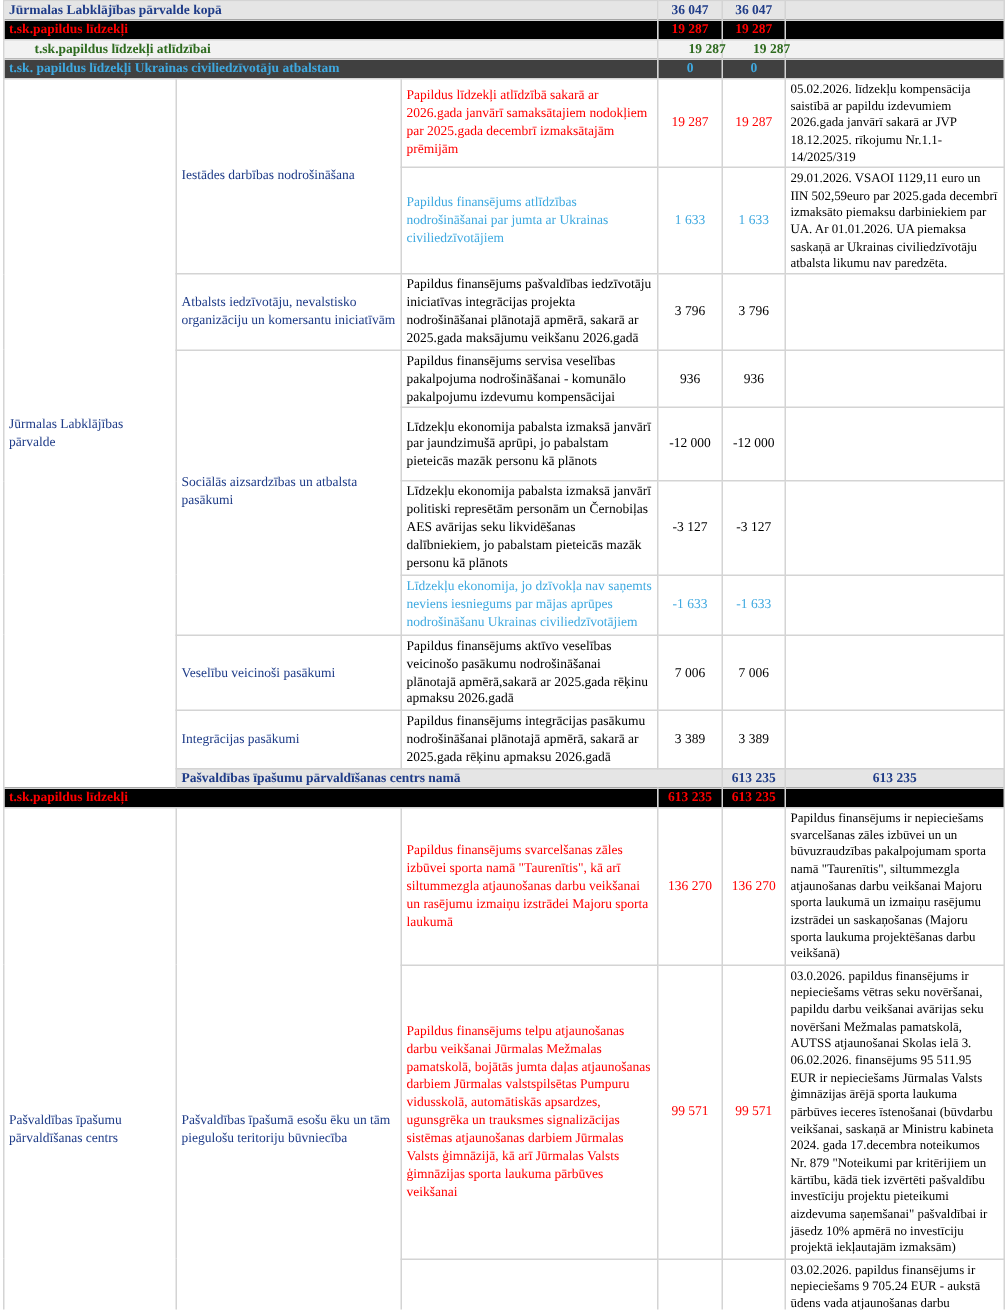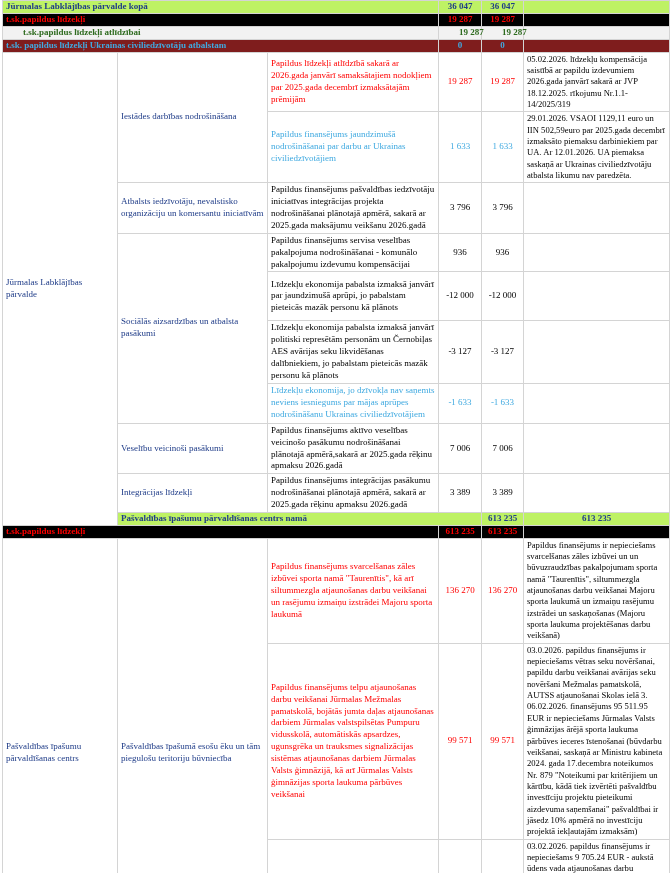"Jūrmalas Labklājības pārvalde kopā" .sum-total td { background: #bef264 -> #e5e5e5 }
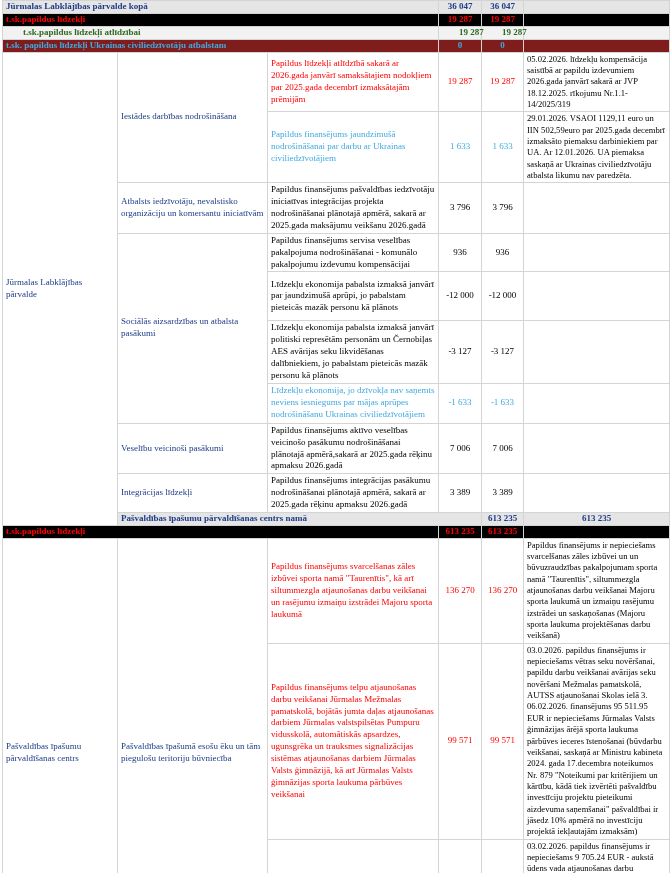"t.sk. papildus līdzekļi Ukrainas" .sum-blue td { background: #7f1d1d -> #404040 }
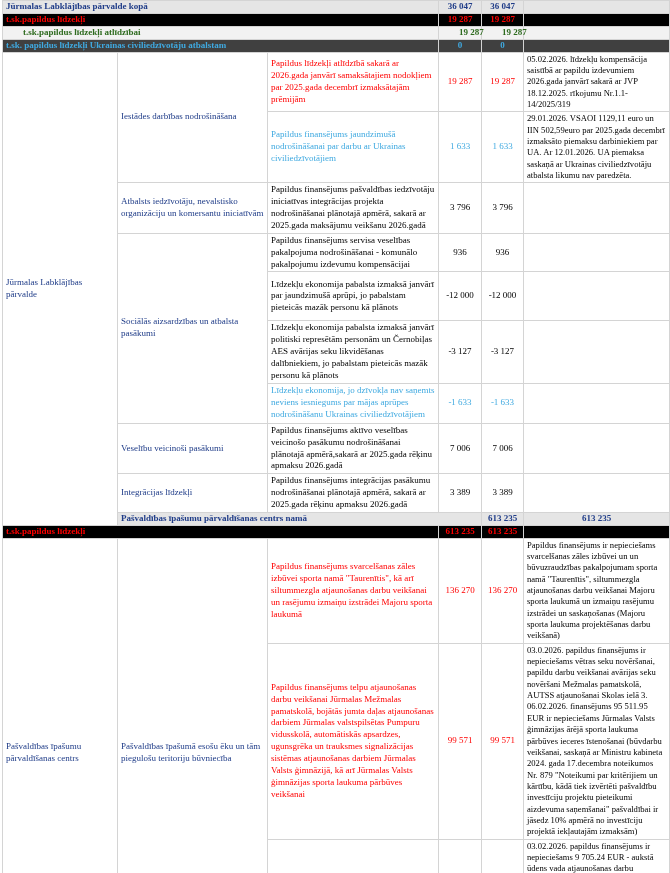"29.01.2026. VSAOI 1129,11 euro un" td.note { text: 12.01.2026 -> 01.01.2026 }
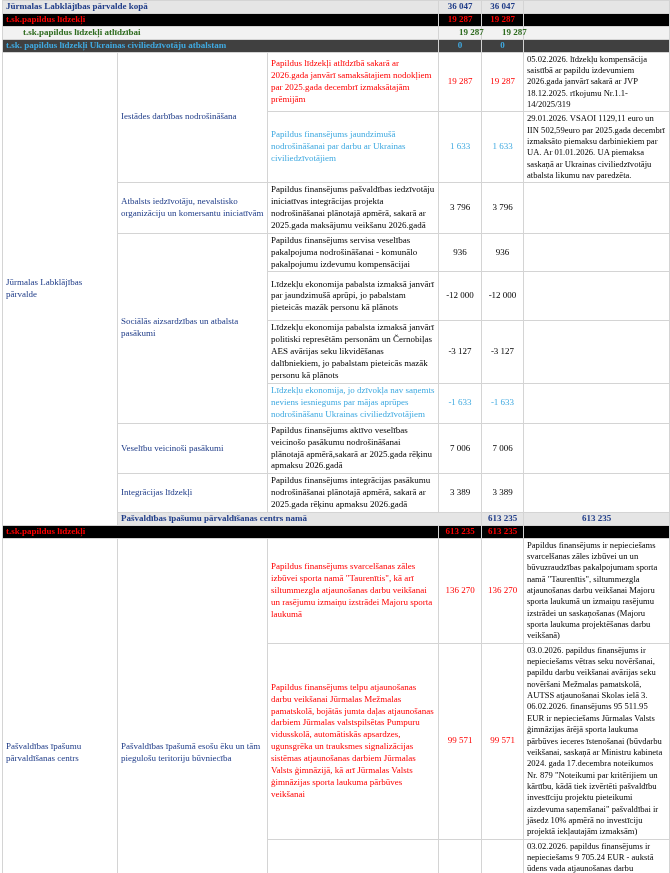"Papildus finansējums jaundzimušā" td.cyan { text: jaundzimušā nodrošināšanai par darbu -> atlīdzības nodrošināšanai par jumta }
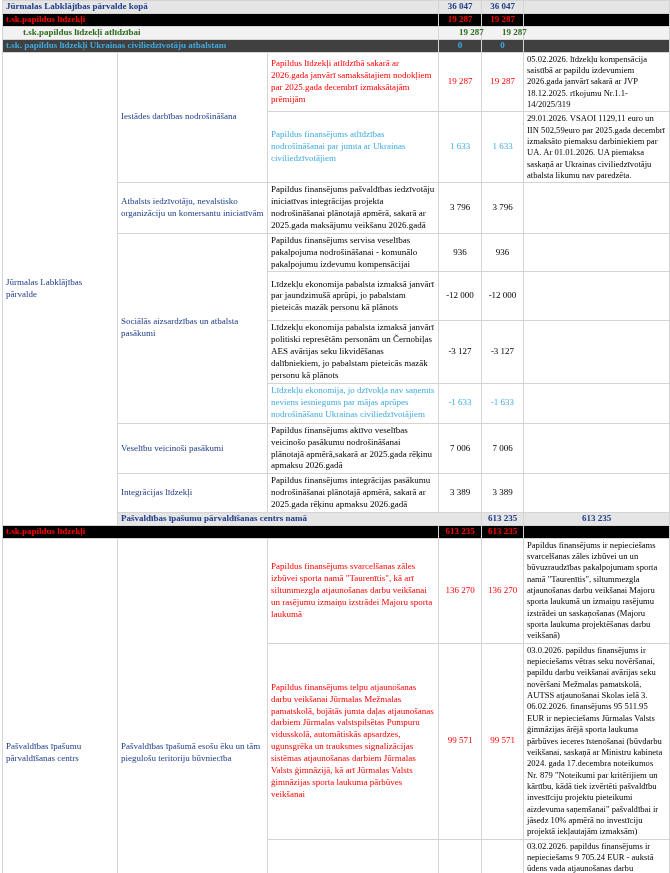"Integrācijas līdzekļi" td.navy { text: līdzekļi -> pasākumi }
